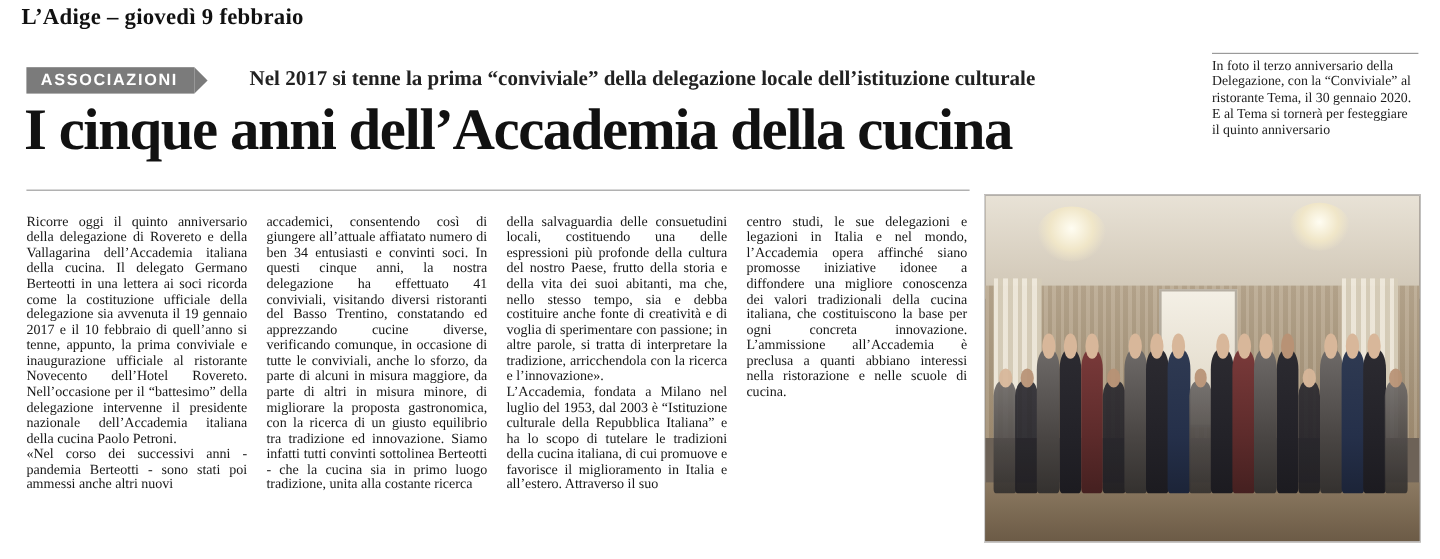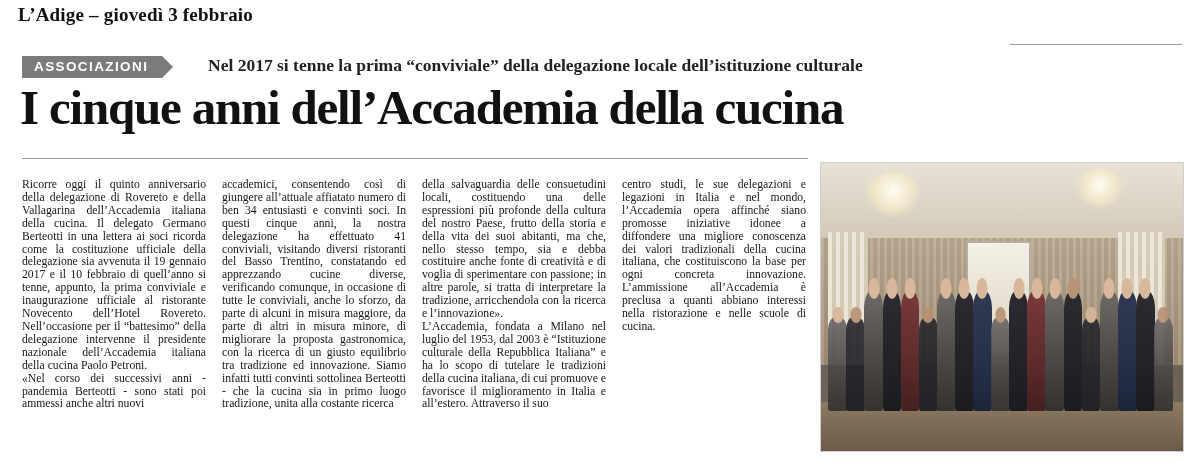"L’Adige – giovedì 3 febbraio" div.masthead { text: 3 -> 9 }
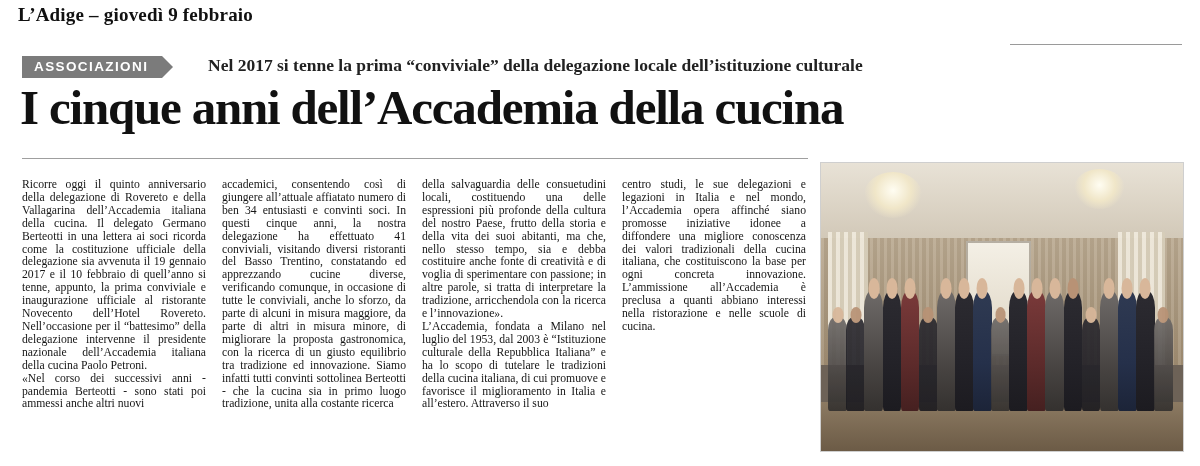"In foto il terzo anniversario" span { html: none -> <span>In foto il terzo anniversario della Delegazione, con la “Conviviale” al ristorante Tema, il 30 gennaio 2020. E al Tema si tornerà per festeggiare il quinto anniversario</span> }
